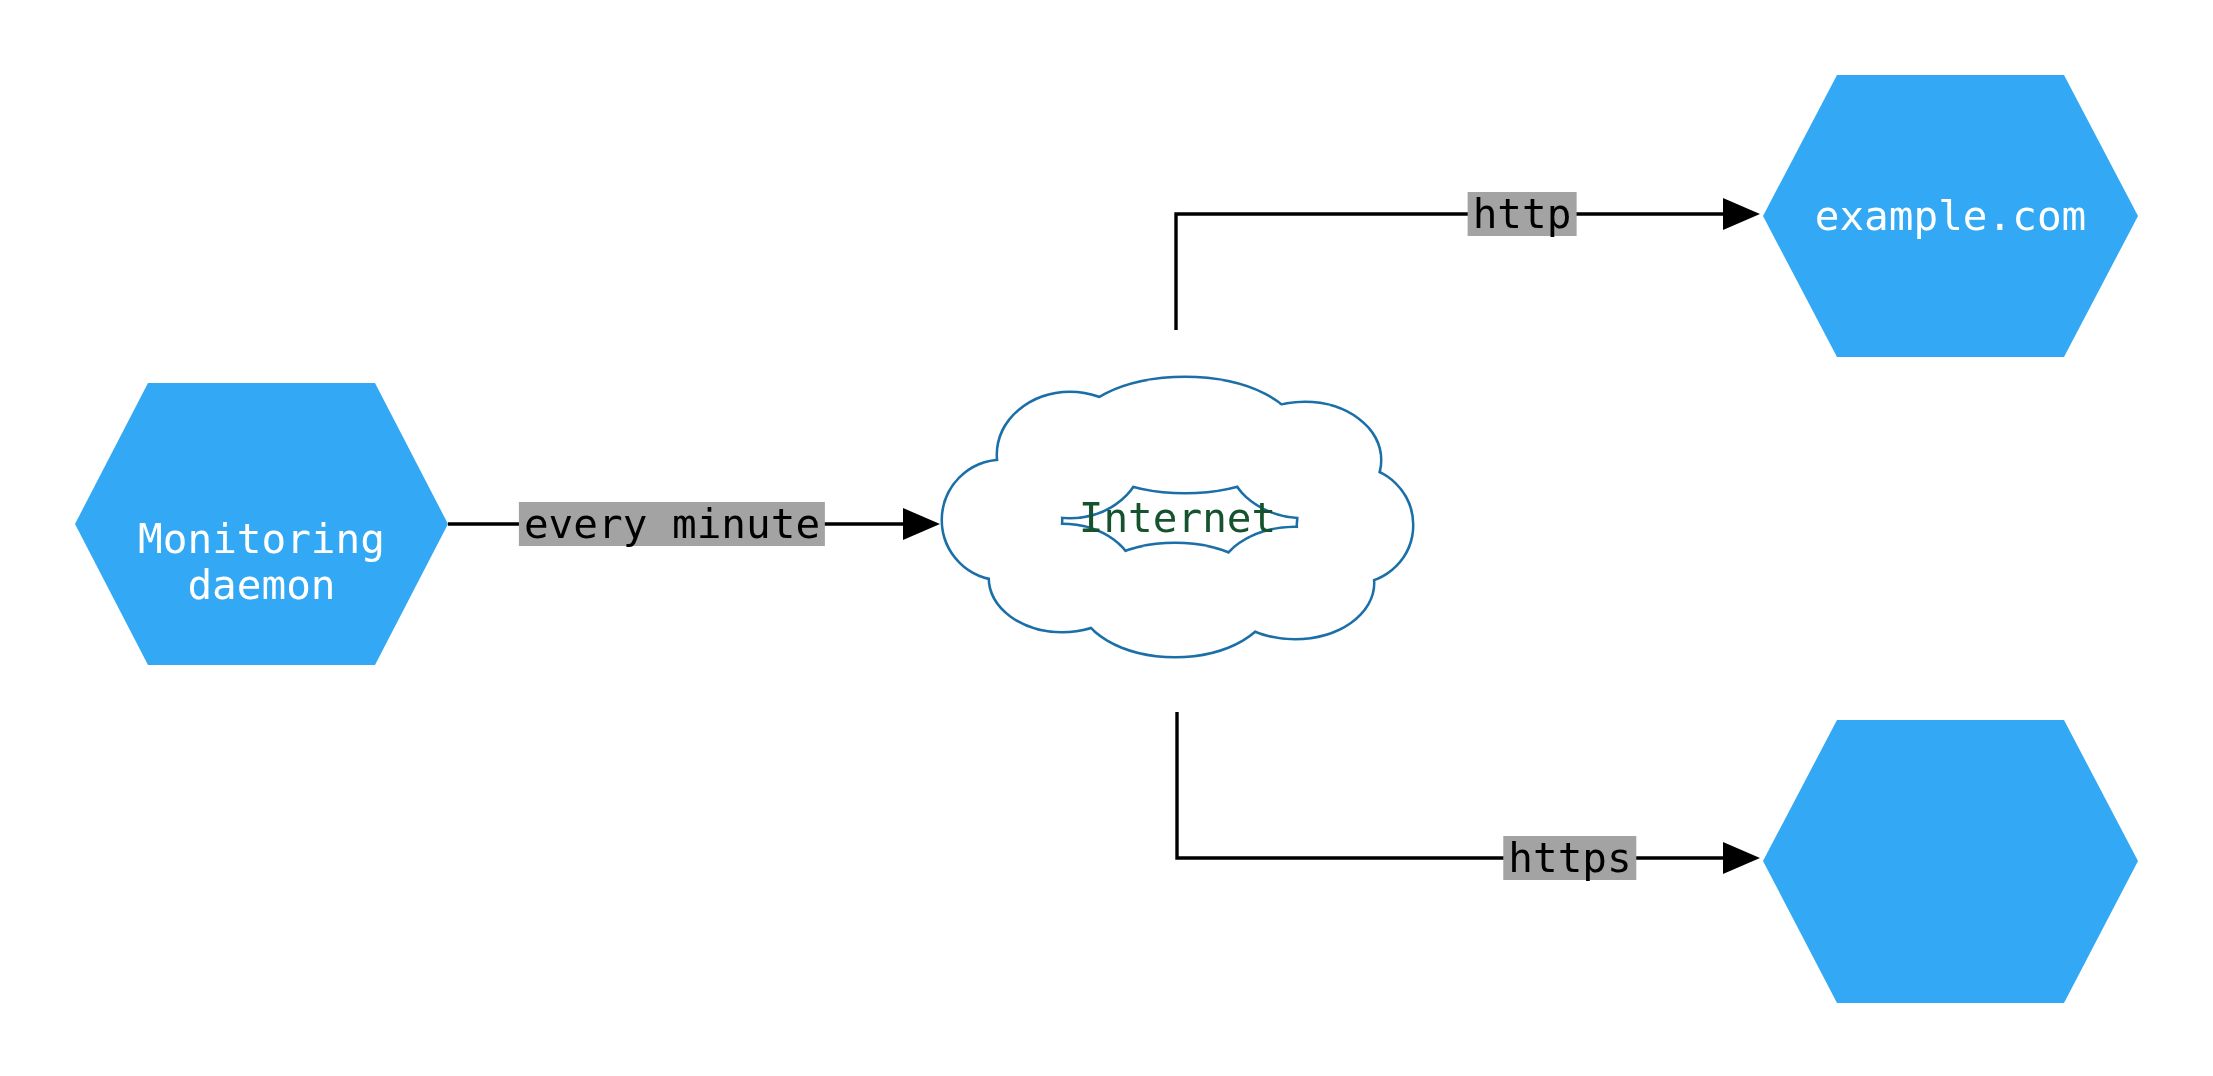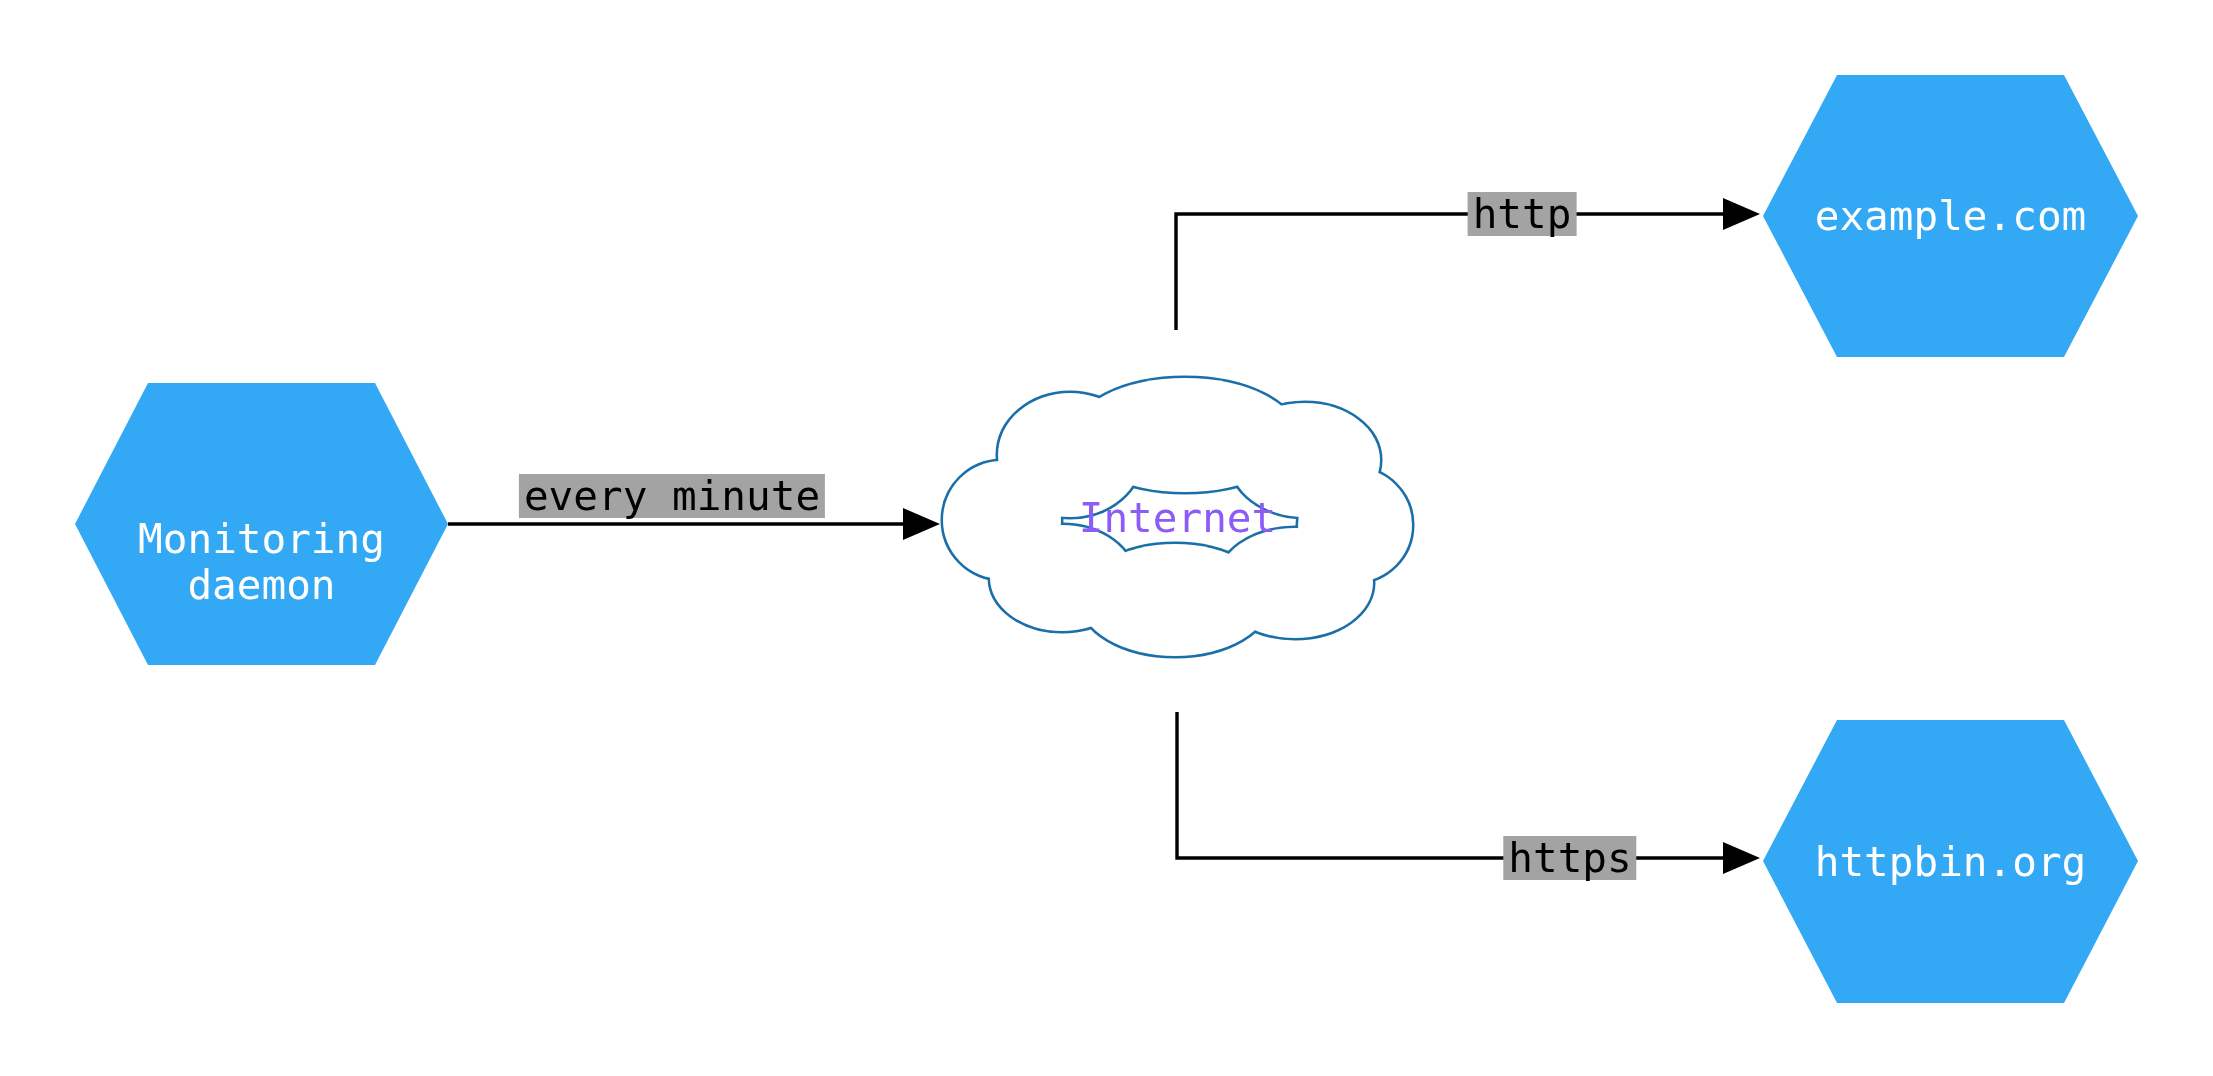"every minute" div.edge-label { top: 496px -> 524px }
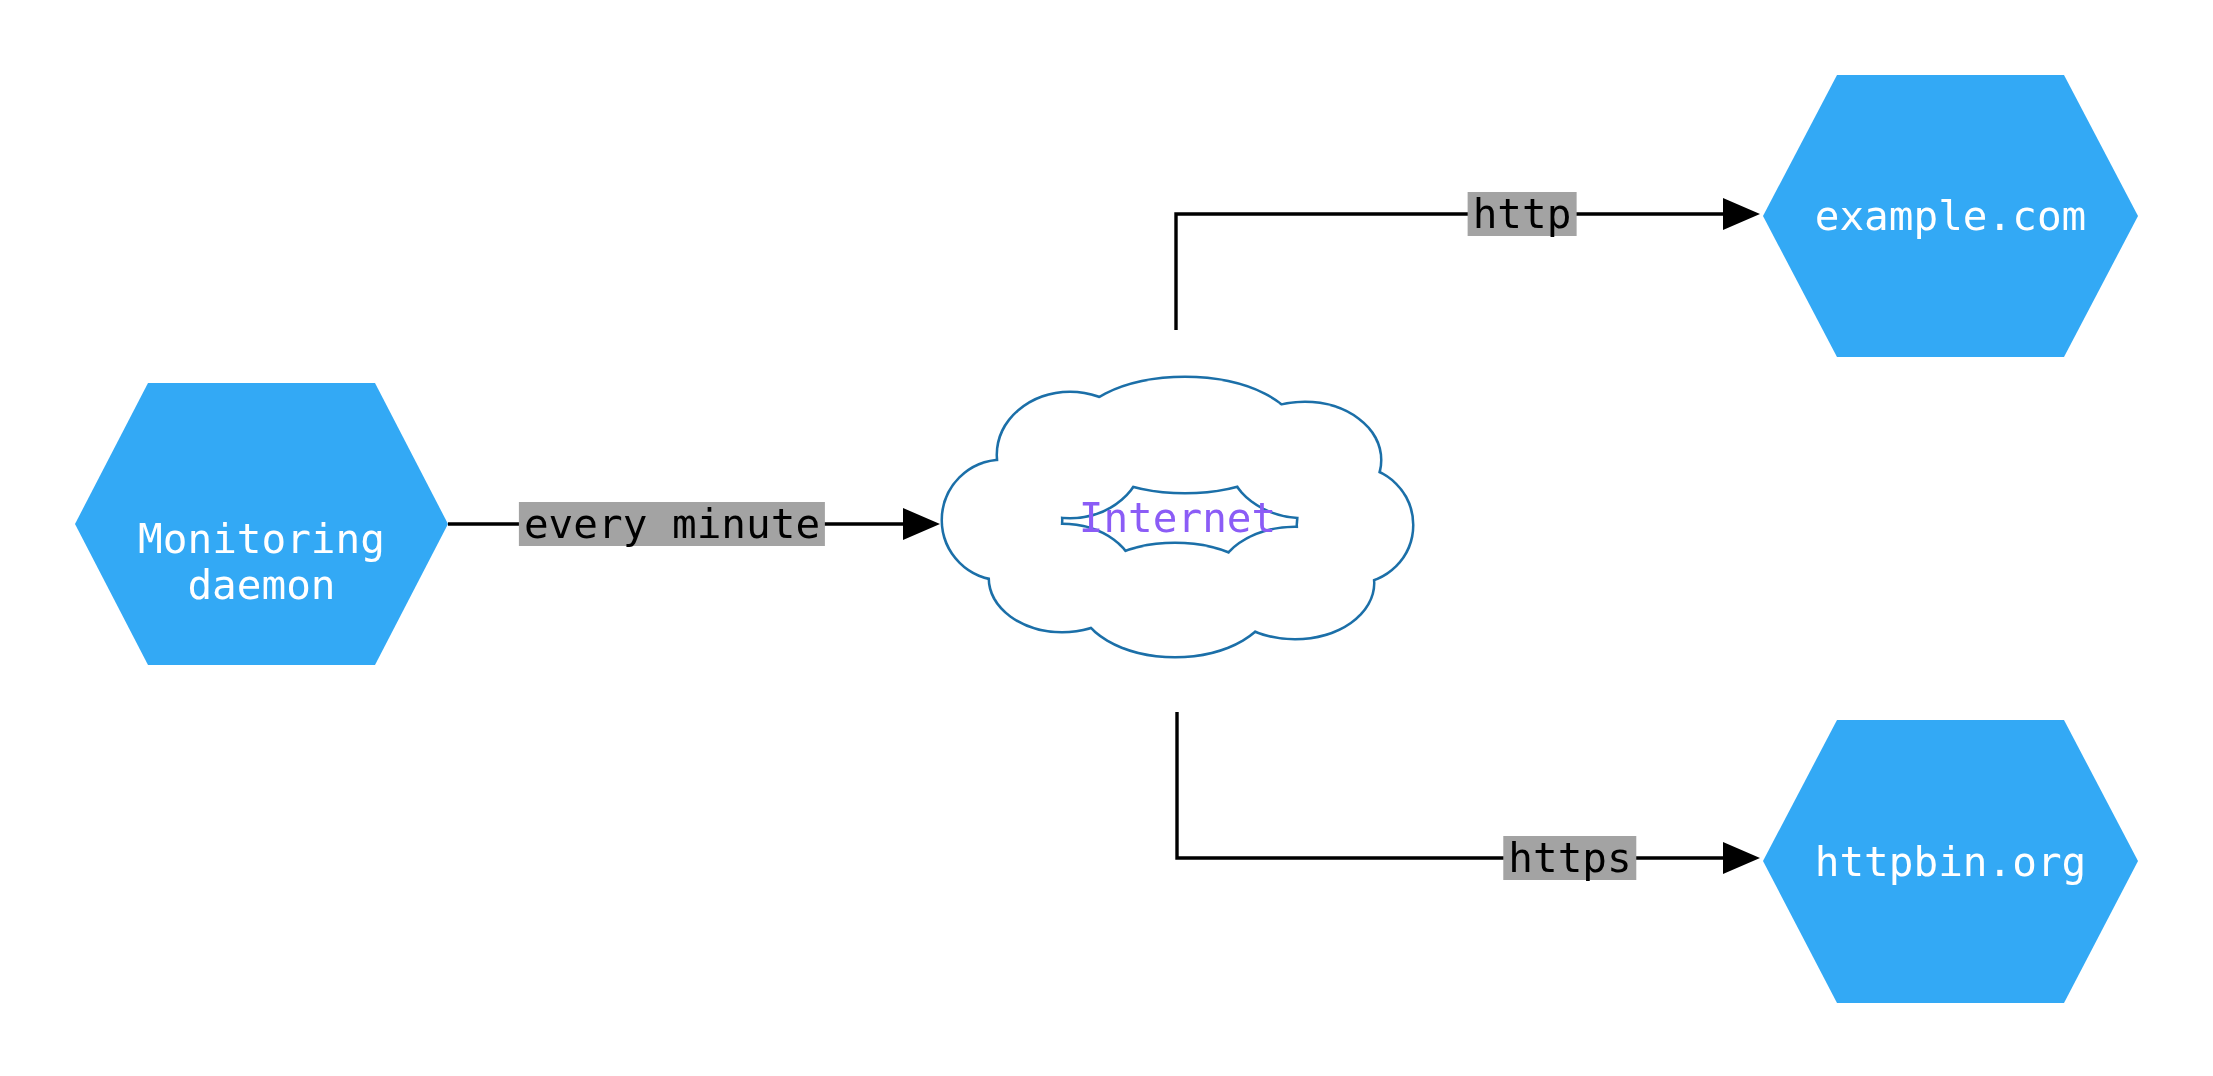"Internet" .node-label.dark { color: #8b5cf6 -> #14532d }
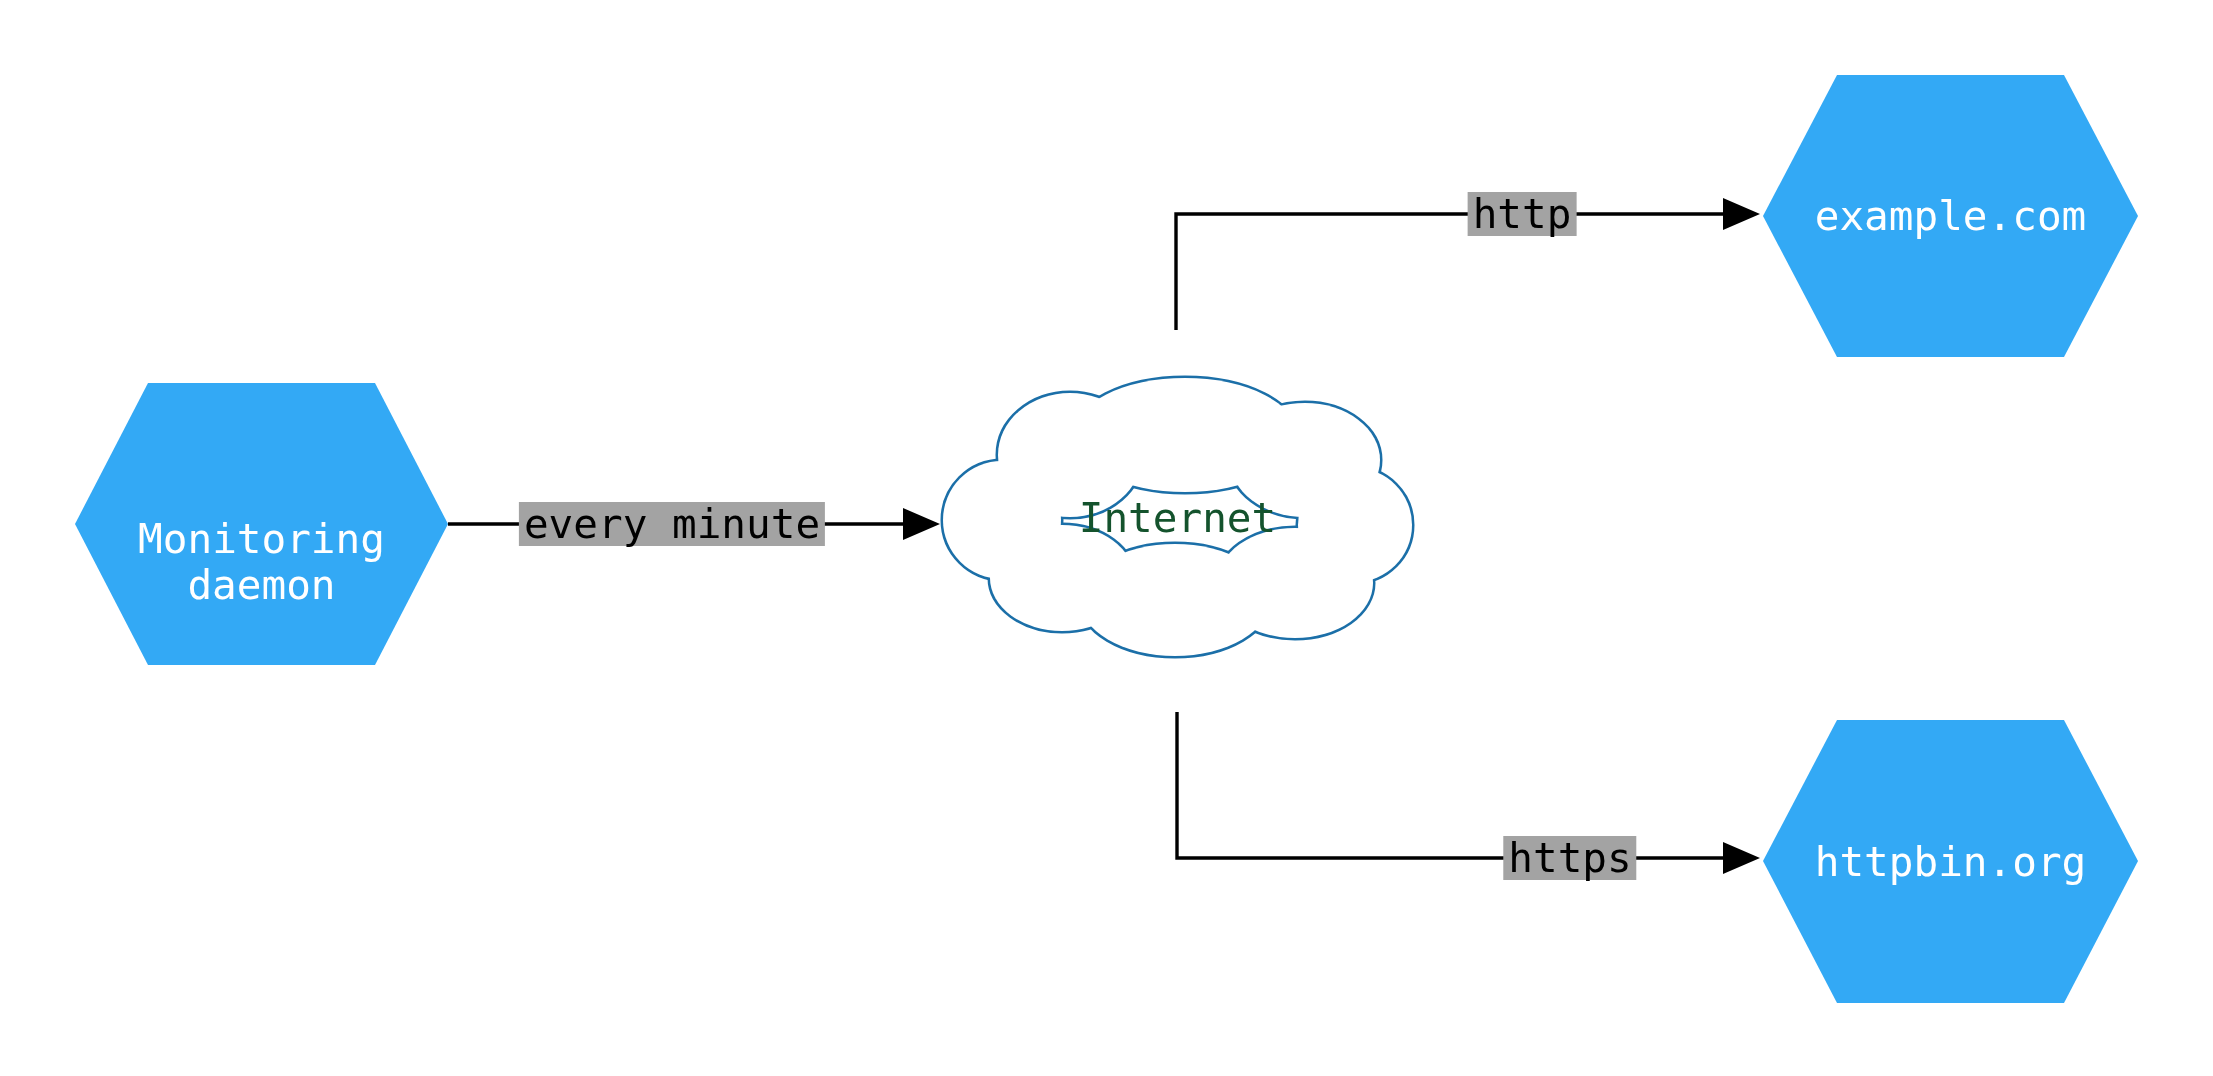"httpbin.org" div.node-label { html: <div>httpbin.org</div> -> none }
